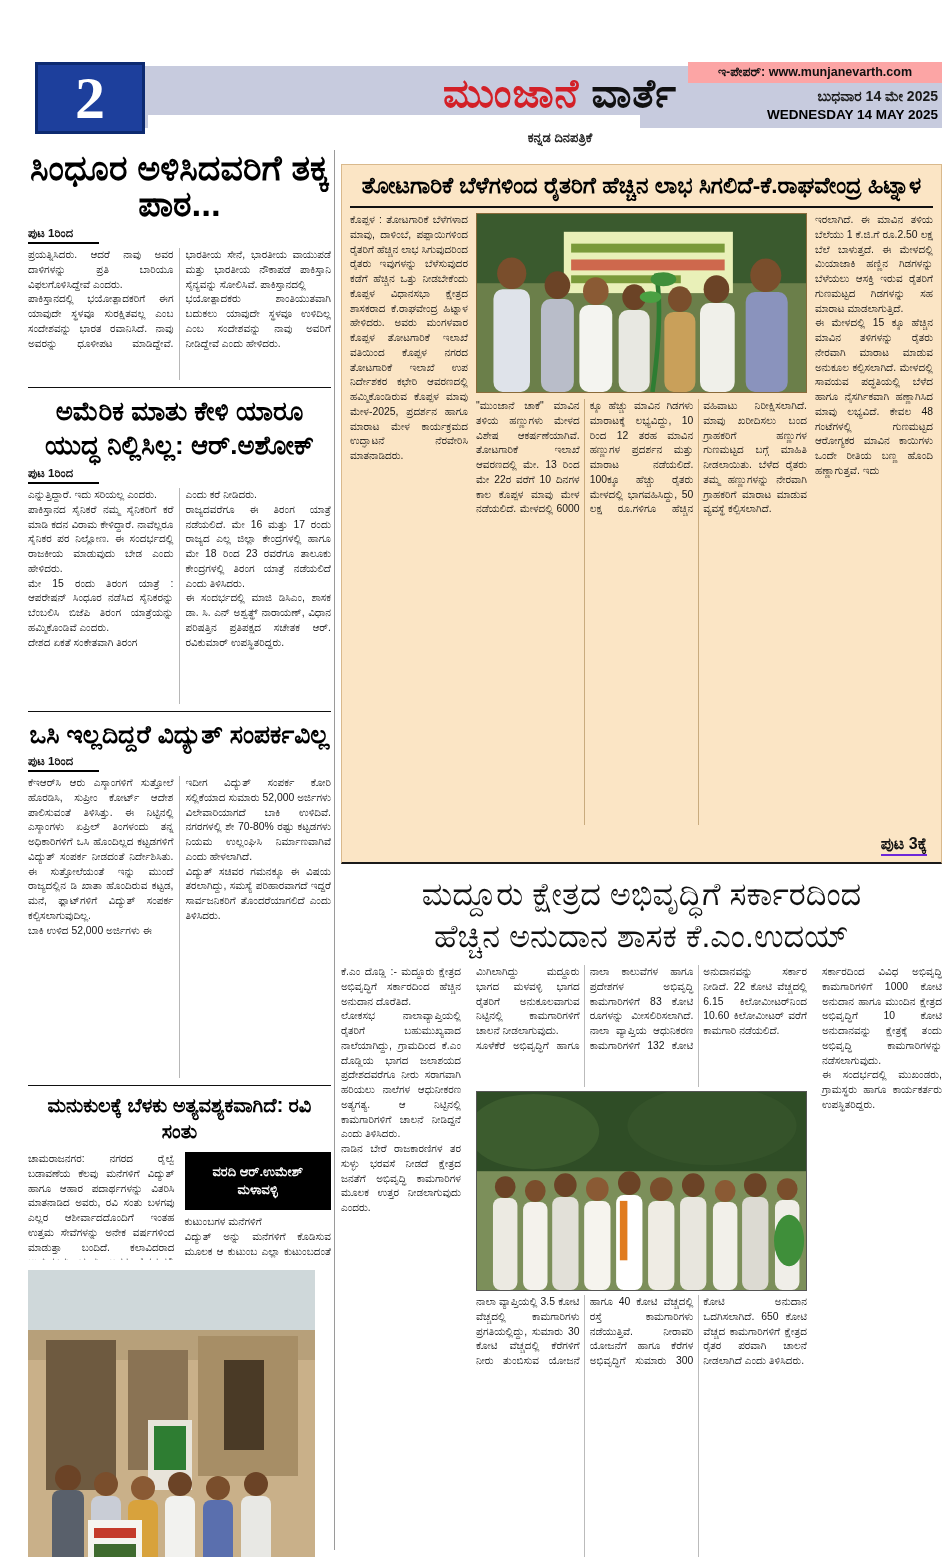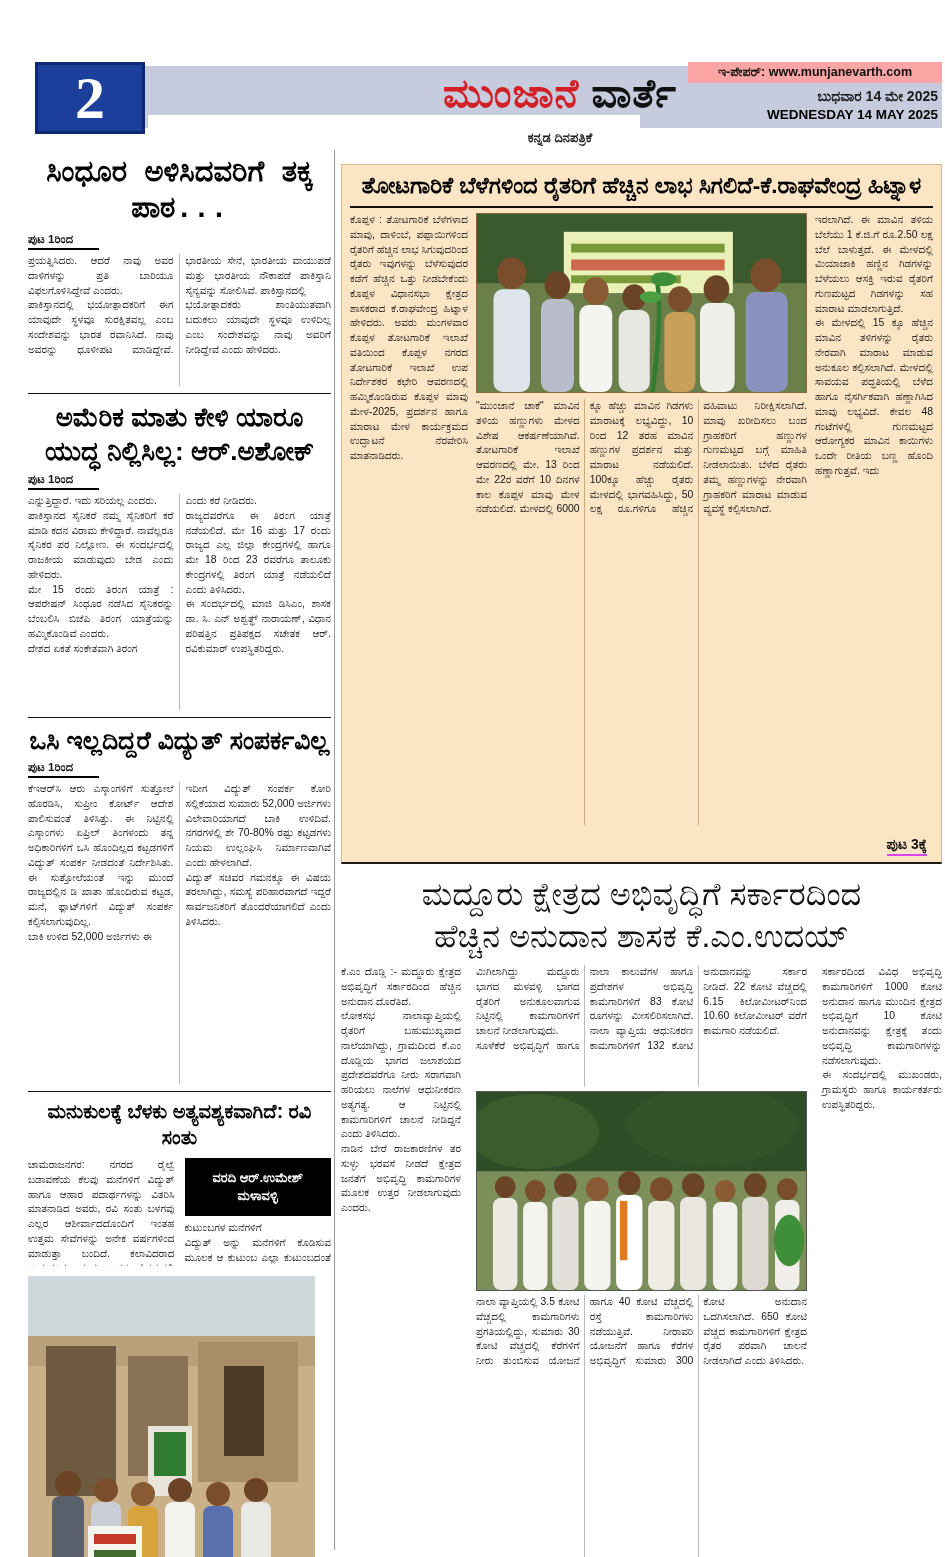"ಸಿಂಧೂರ ಅಳಿಸಿದವರಿಗೆ ತಕ್ಕ ಪಾಠ..." .hl-a1 { font-family: Liberation Mono, monospace -> none; font-size: 29px -> 35px; margin-top: 8px -> 2px }
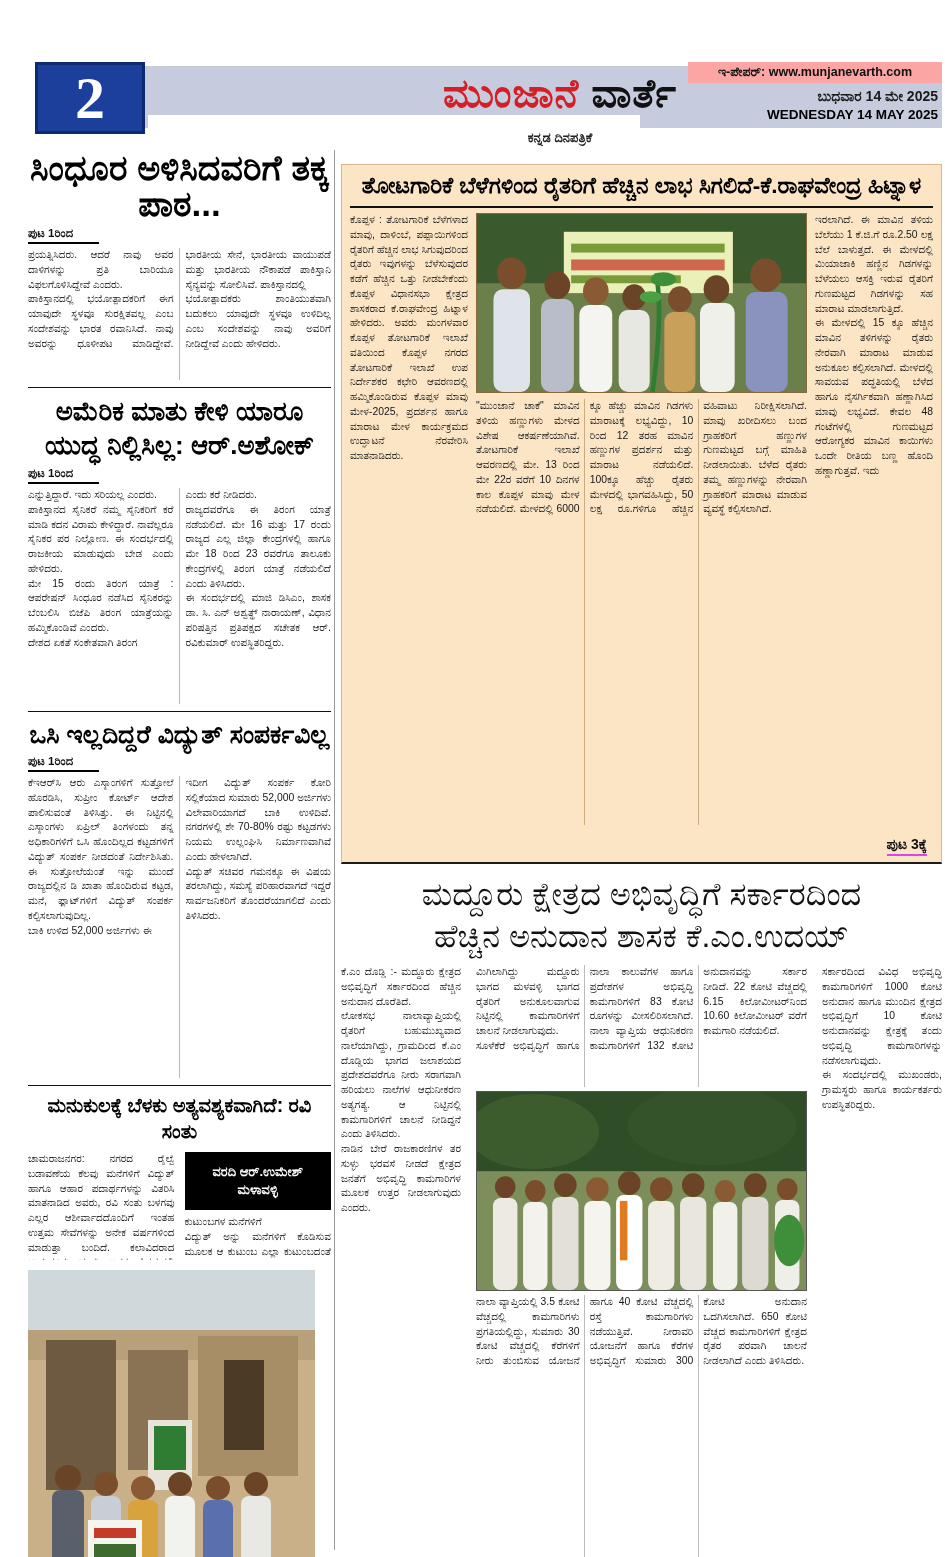"ಪುಟ 3ಕ್ಕೆ" .cont-to { border-bottom: 2px solid #d946ef -> 2px solid #6d28d9; font-size: 14px -> 16px }
